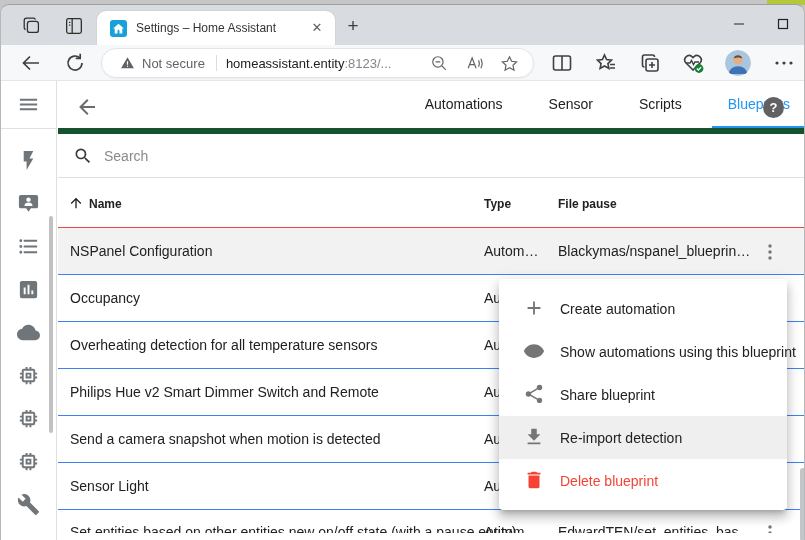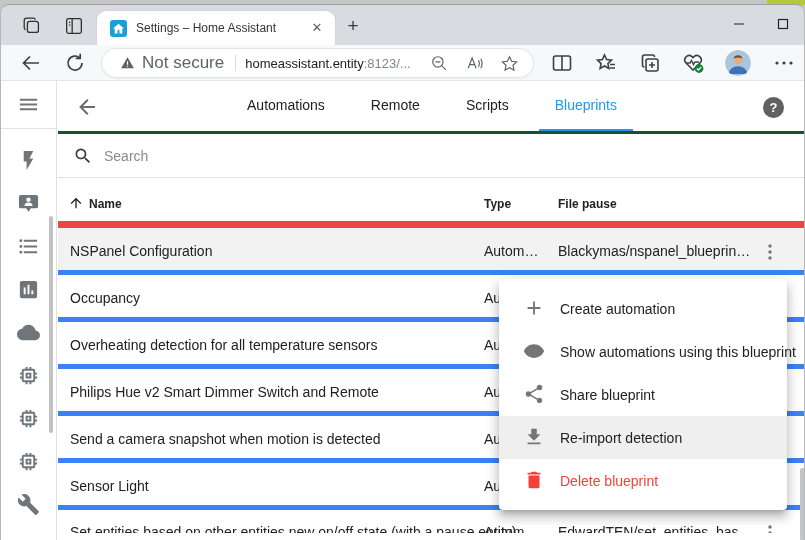"Not secure" .notsec { font-size: 17px -> 13px }
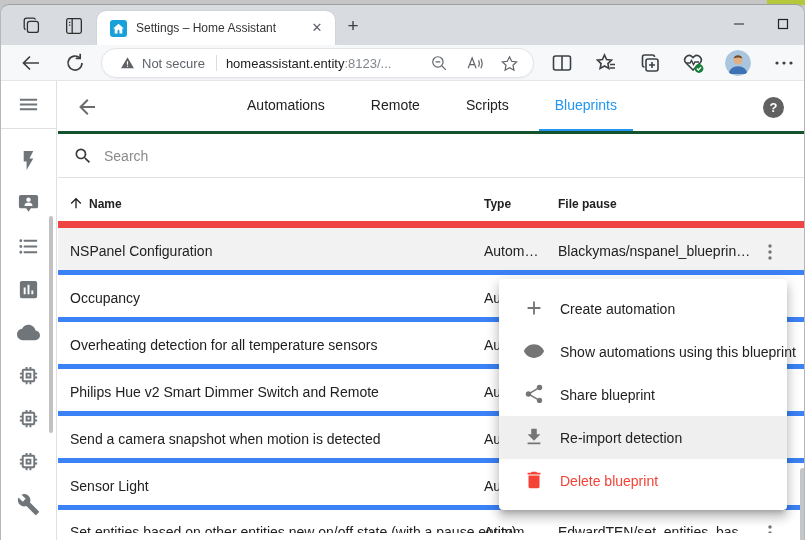"Automations" .ha-header { border-bottom: 3px solid #14532d -> 6px solid #14532d; justify-content: center -> flex-end }
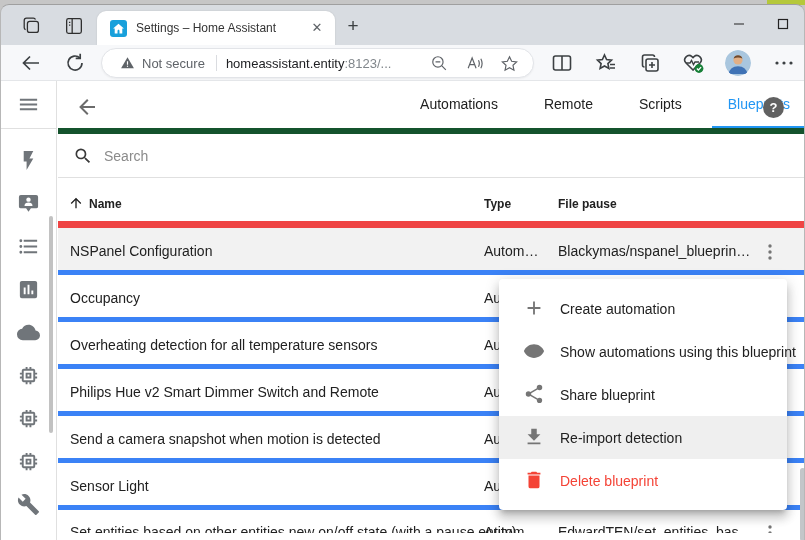"Remote" div.ha-tab { text: Remote -> Sensor }
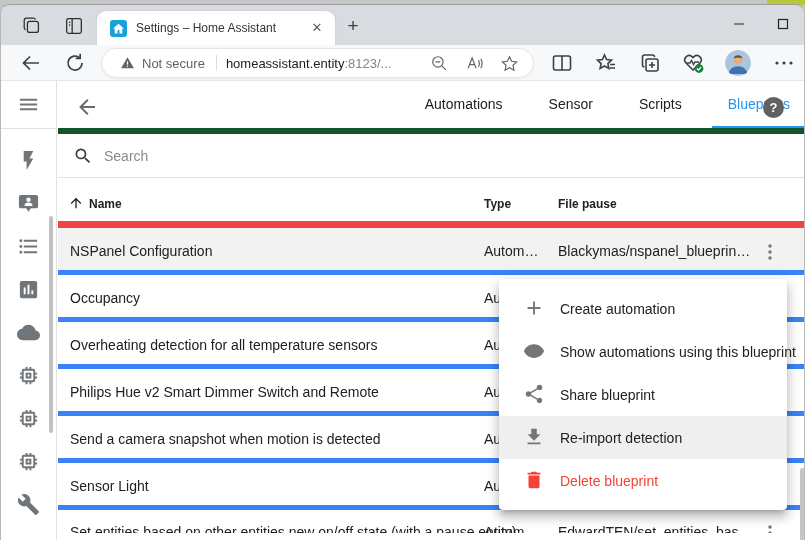"Name" .thead { border-bottom: 7px solid #ef4444 -> 1px solid #ef4444 }
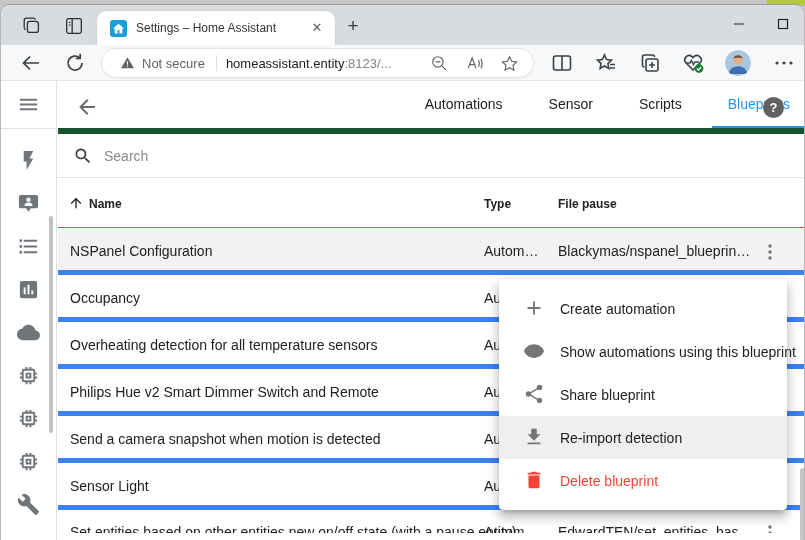"NSPanel Configuration" .row { border-bottom: 5px solid #3b82f6 -> 1px solid #3b82f6 }
